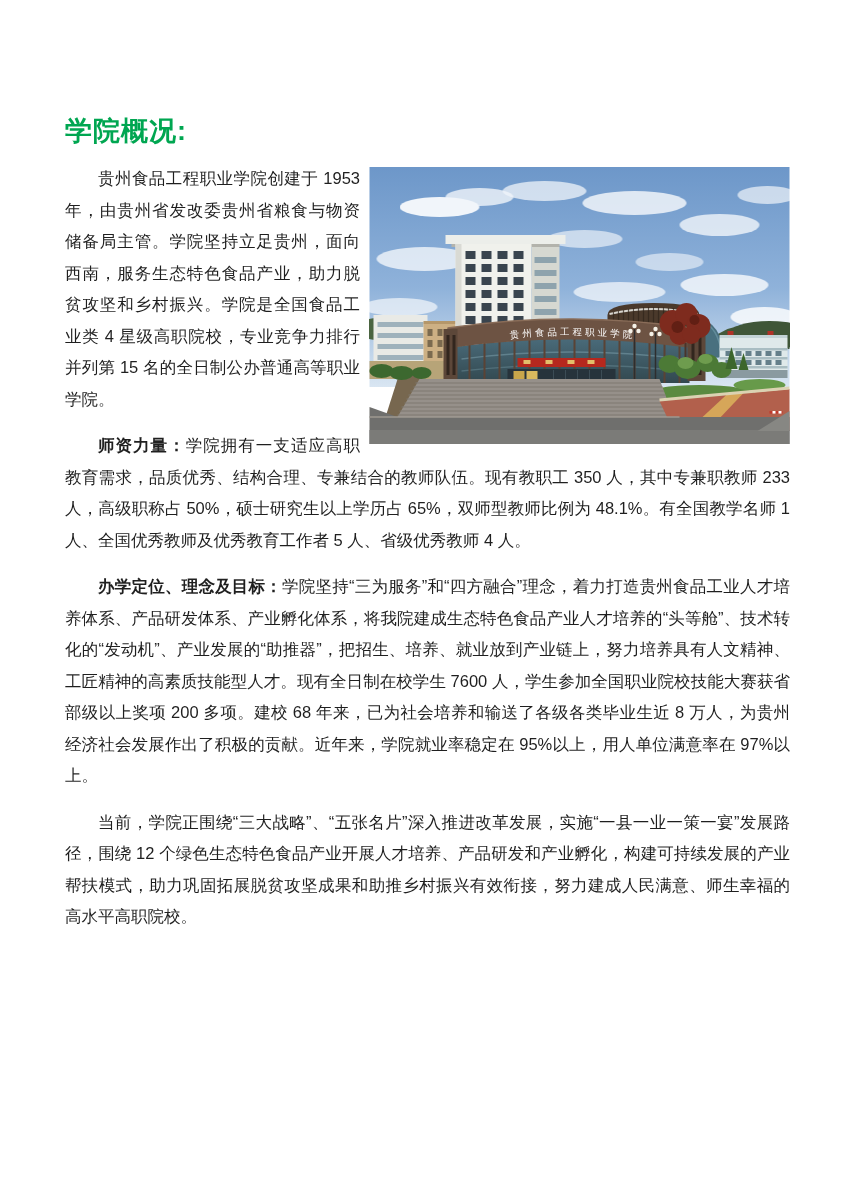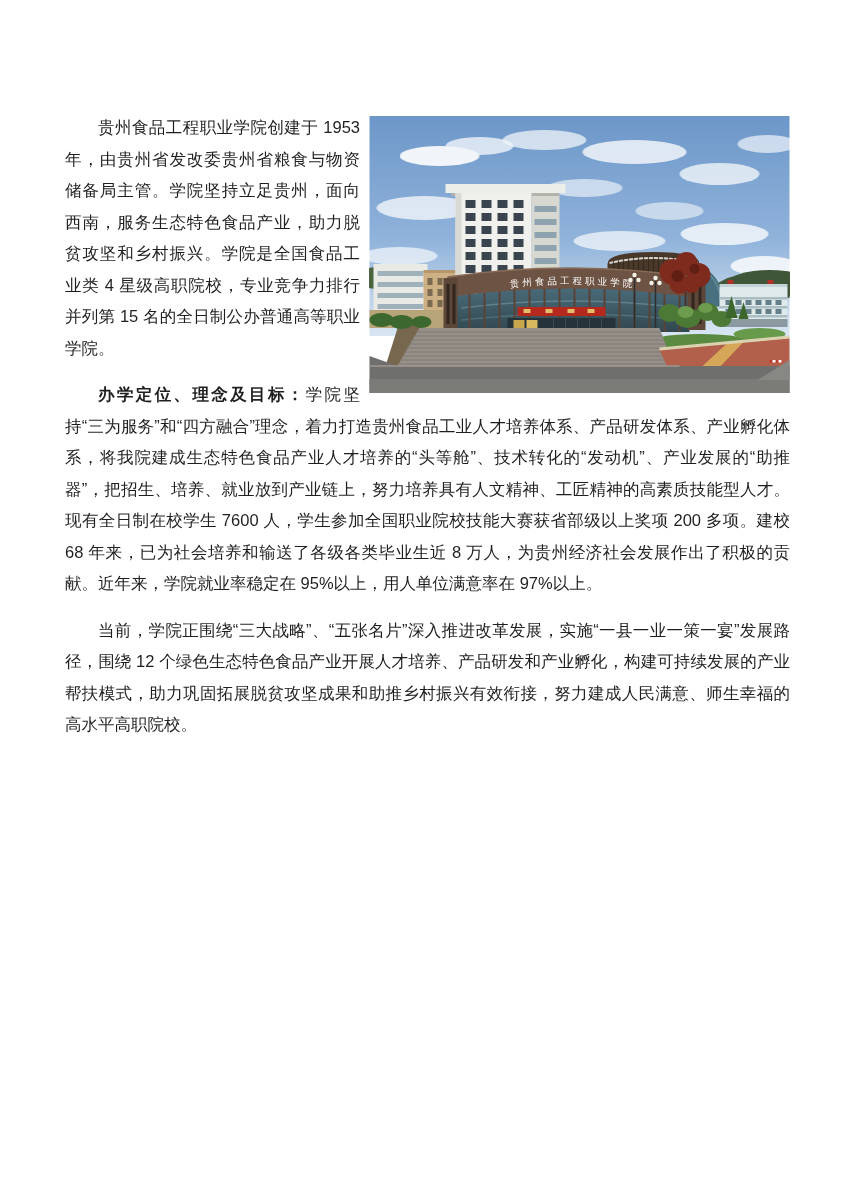"学院概况:" h1.heading { html: none -> <h1>学院概况:</h1> }
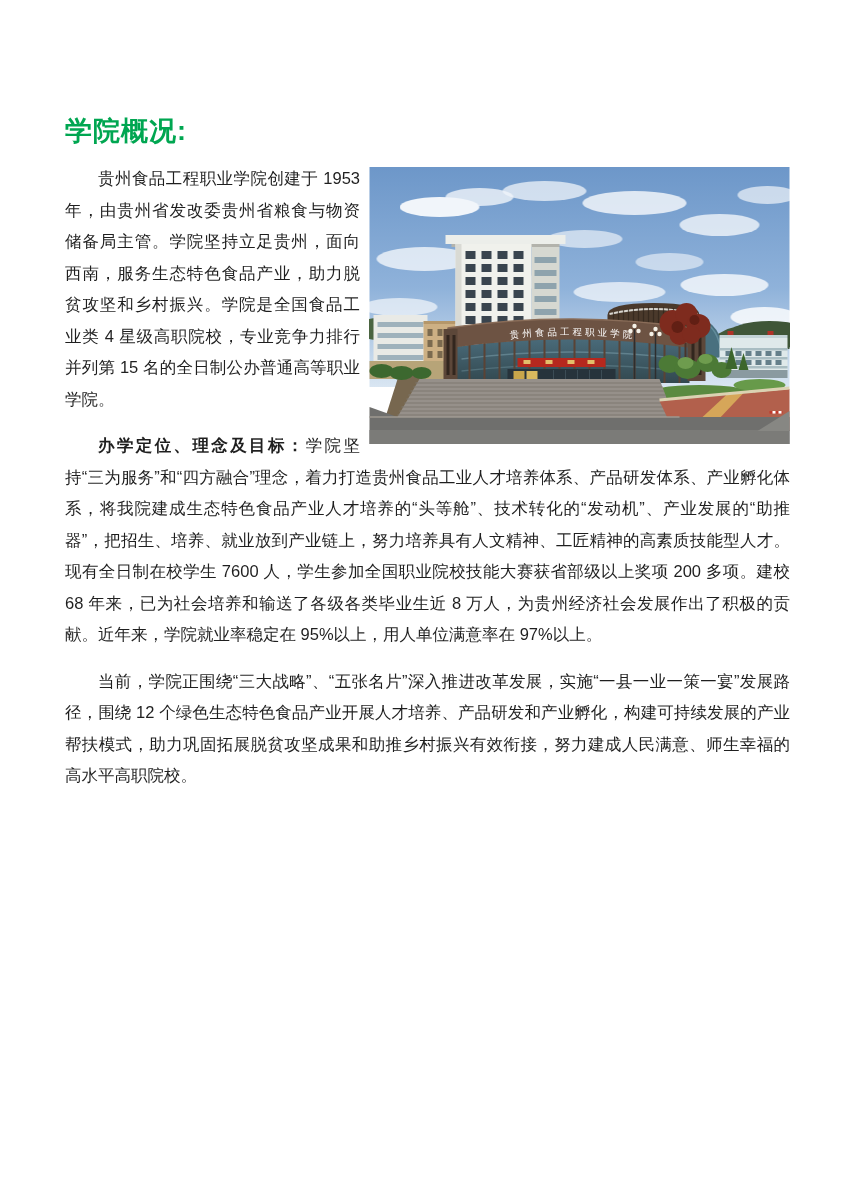"师资力量：学院拥有一支适应高职教育需求，品质优秀、结构合理、专兼结合的教师队伍。" p.para { html: none -> <p><strong>师资力量：</strong><span>学院拥有一支适应高职教育需求，品质优秀、结构合理、专兼结合的教师队伍。现有教职工 350 人，其中专兼职教师 233 人，高级职称占 50%，硕士研究生以上学历占 65%，双师型教师比例为 48.1%。有全国教学名师 1 人、全国优秀教师及优秀教育工作者 5 人、省级优秀教师 4 人。</span></p> }
